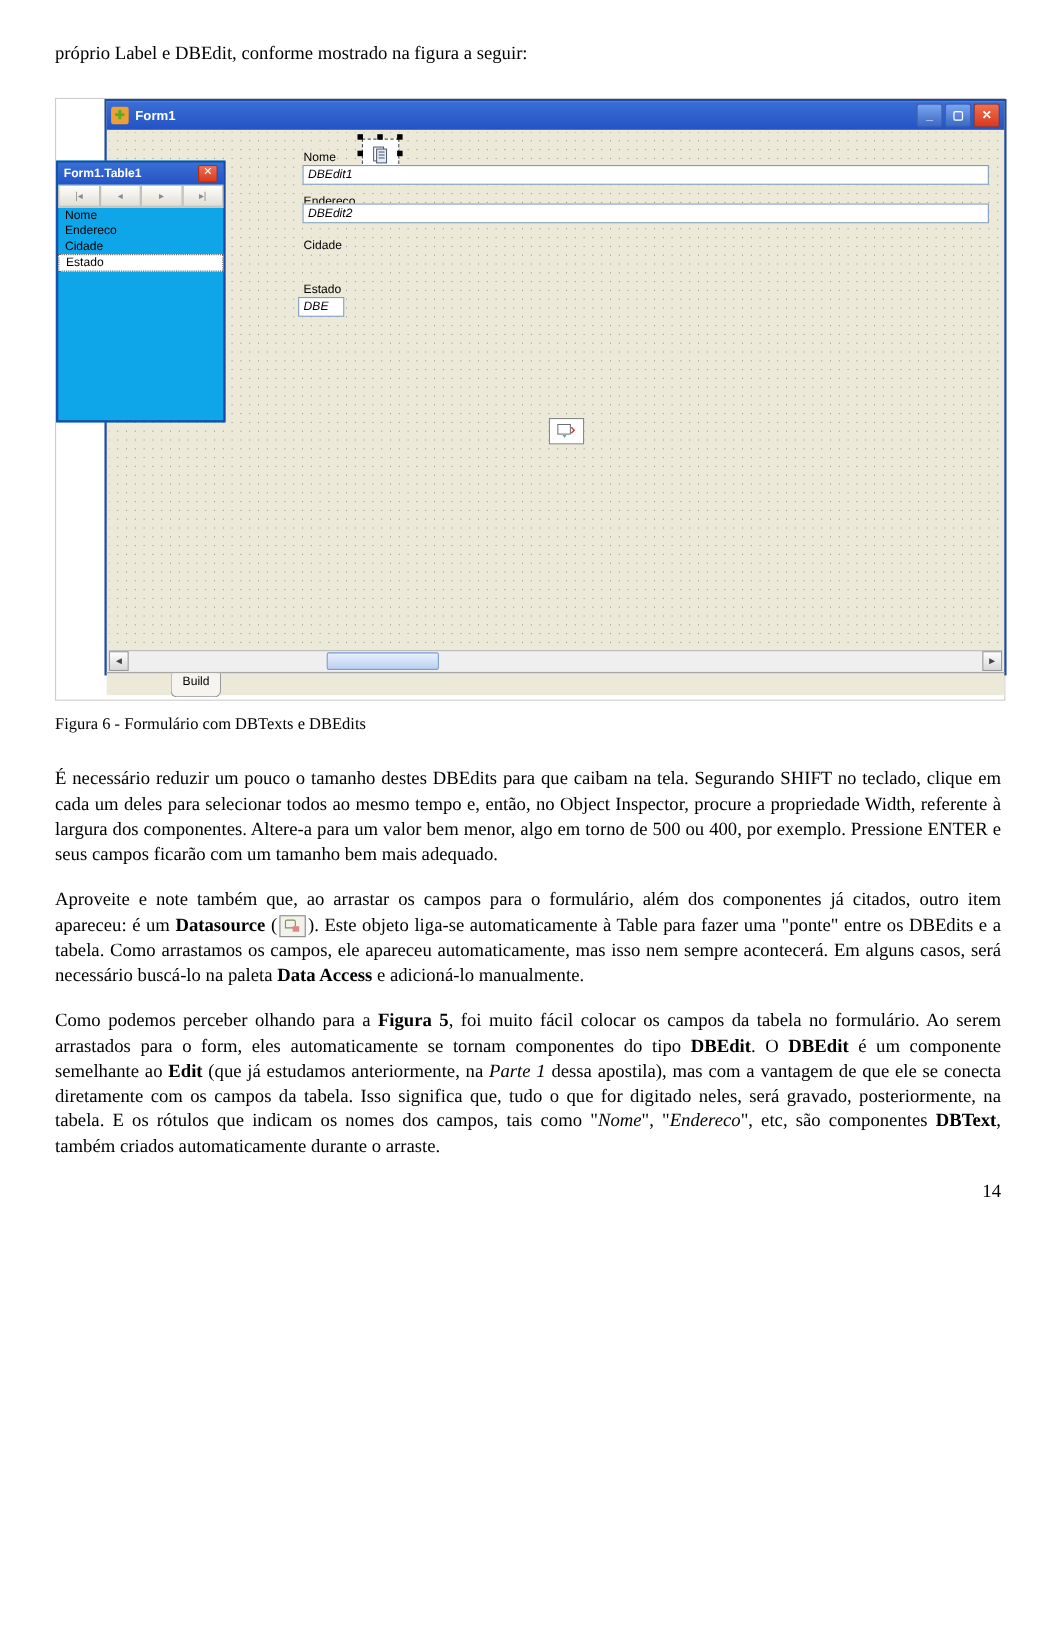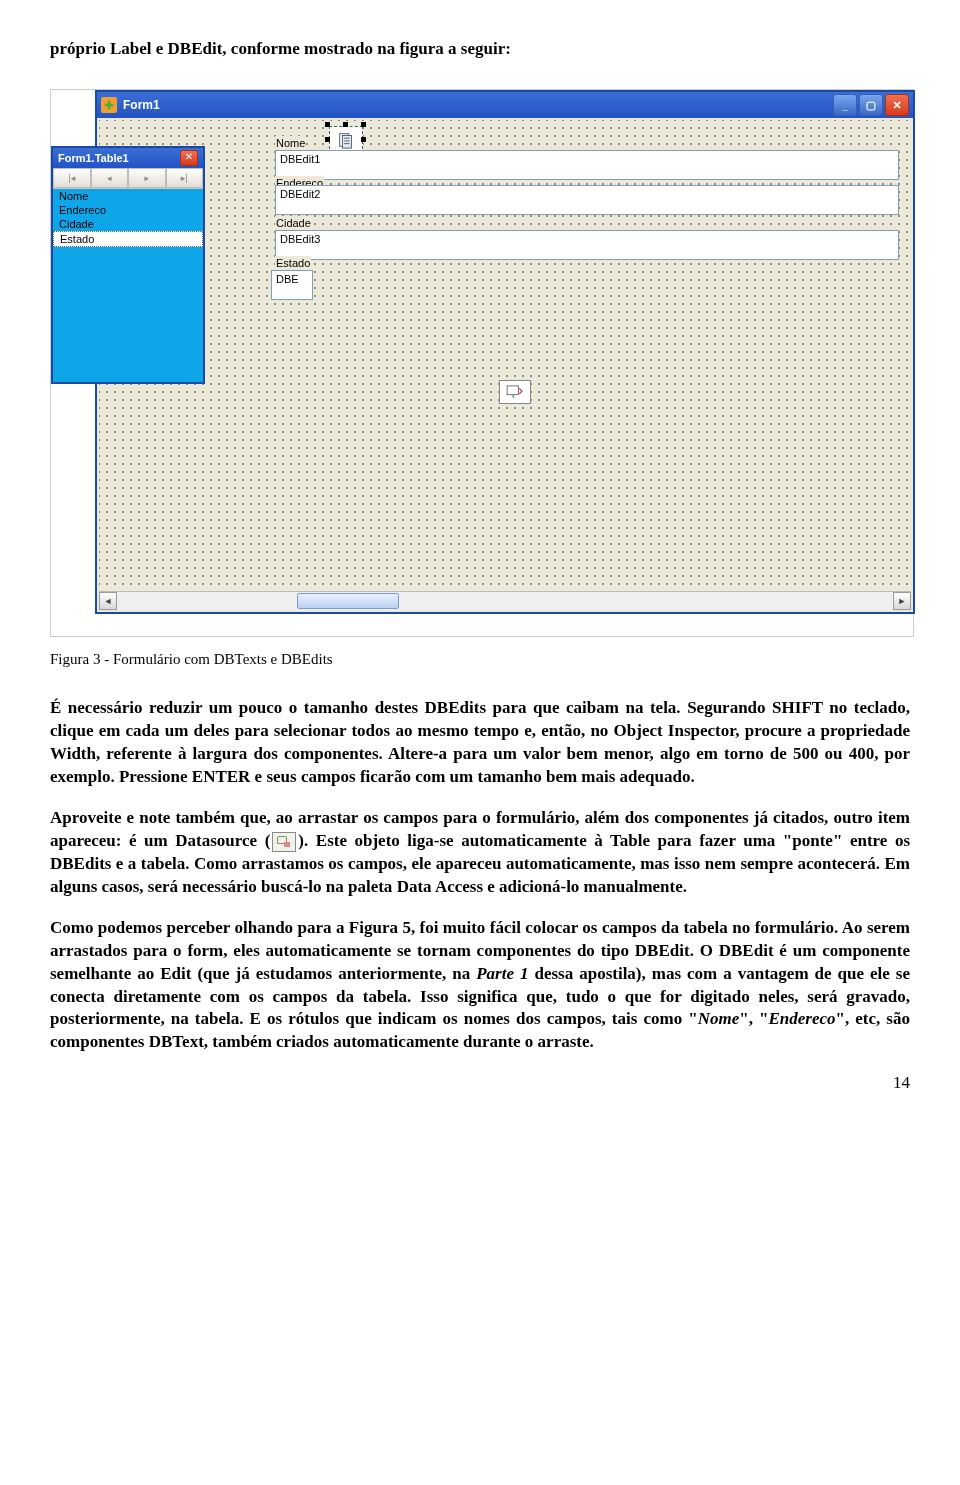"próprio Label e DBEdit, conforme" p { font-weight: bold -> none }
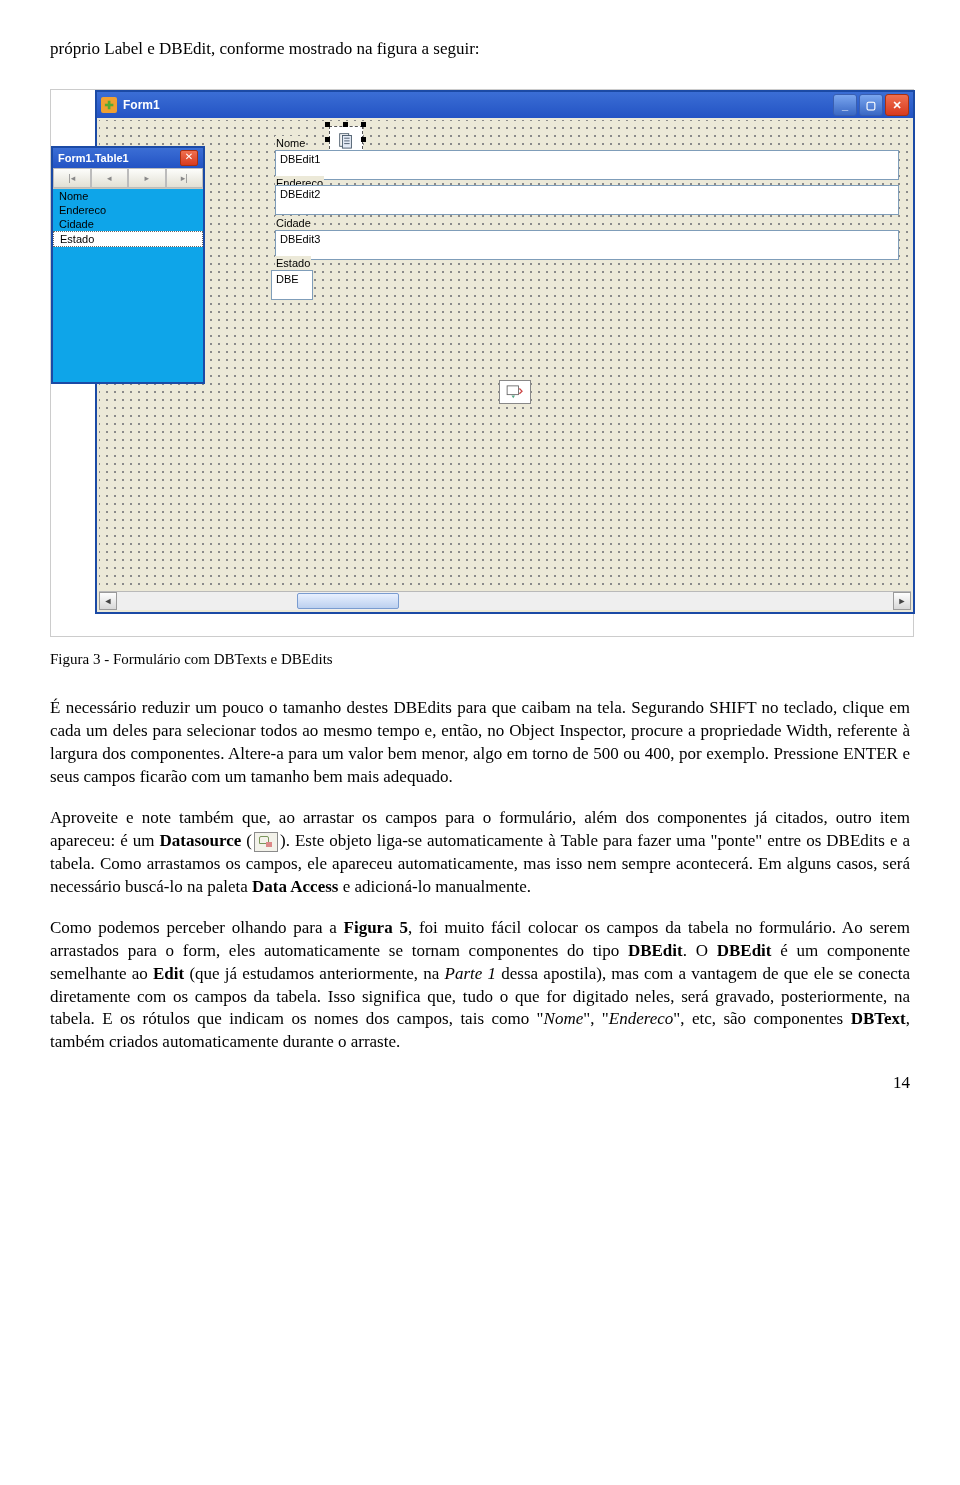"DBEdit1" .dbedit { font-style: none -> italic; height: 30px -> 18px }
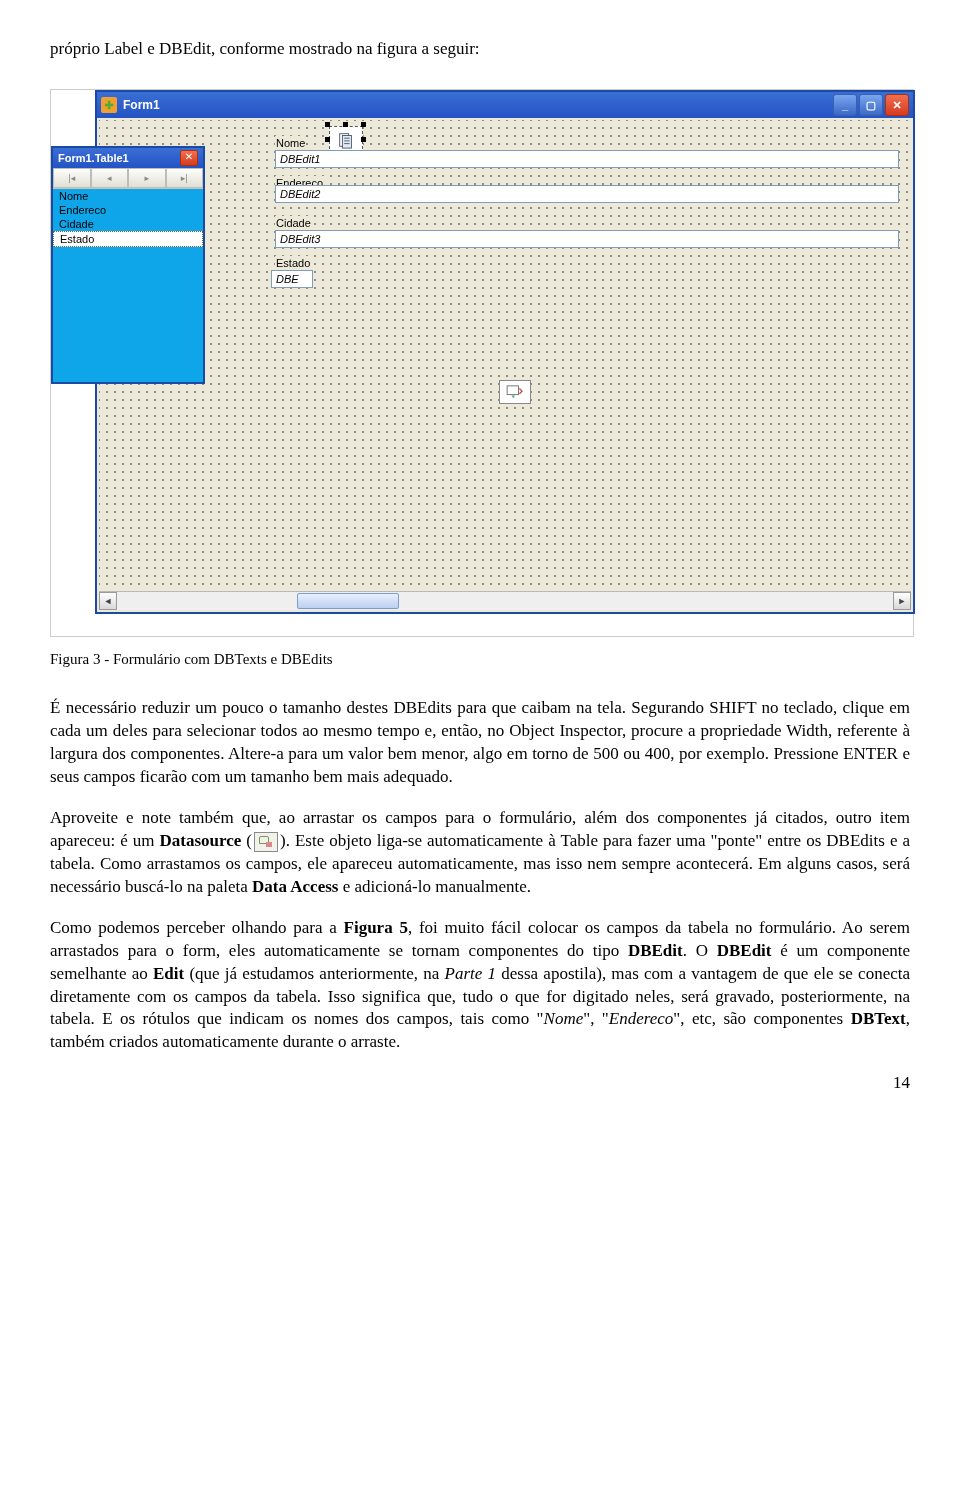"DBEdit3" div.dbedit { html: <div>DBEdit3</div> -> none }
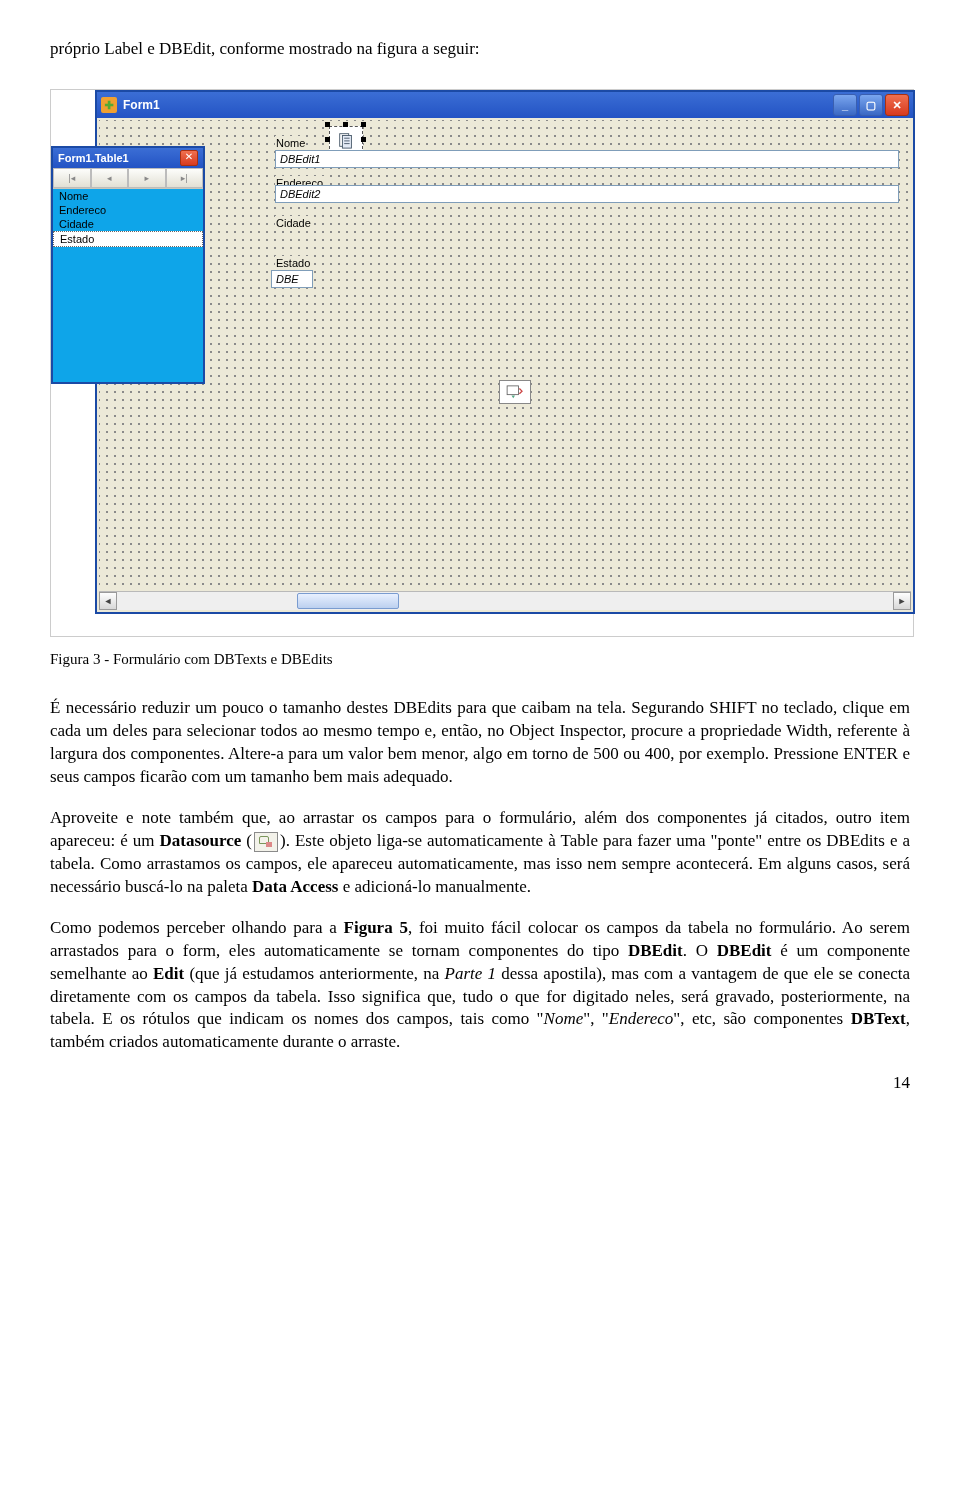"Build" div.tabstrip { html: none -> <div> <div>Build</div> </div> }
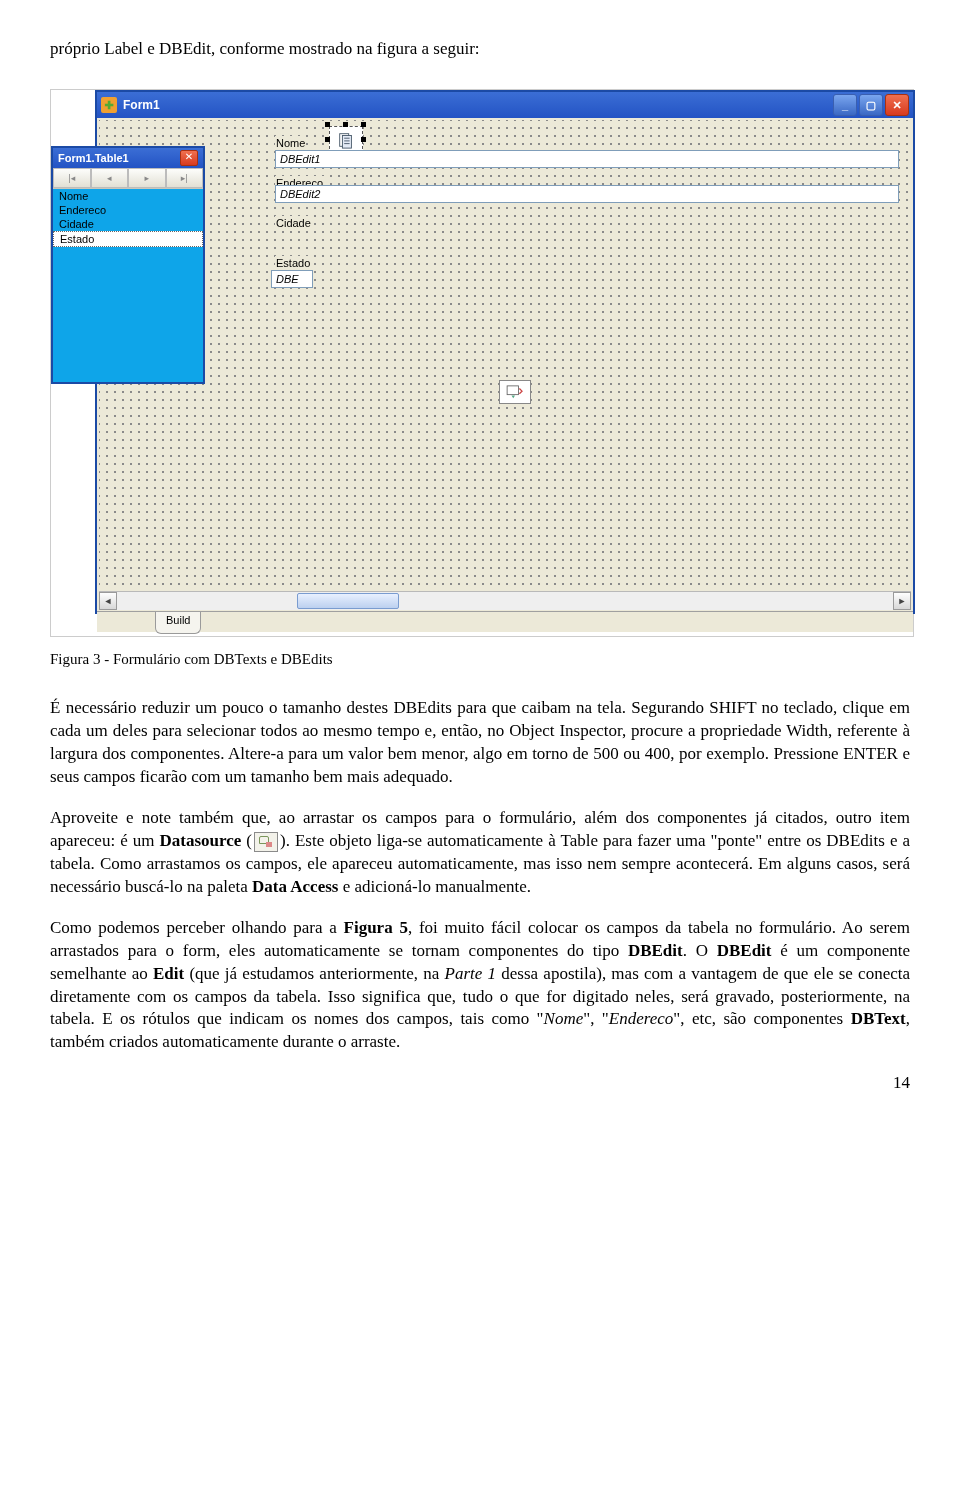"Figura 3 - Formulário com" div.caption { text: 3 -> 6 }
